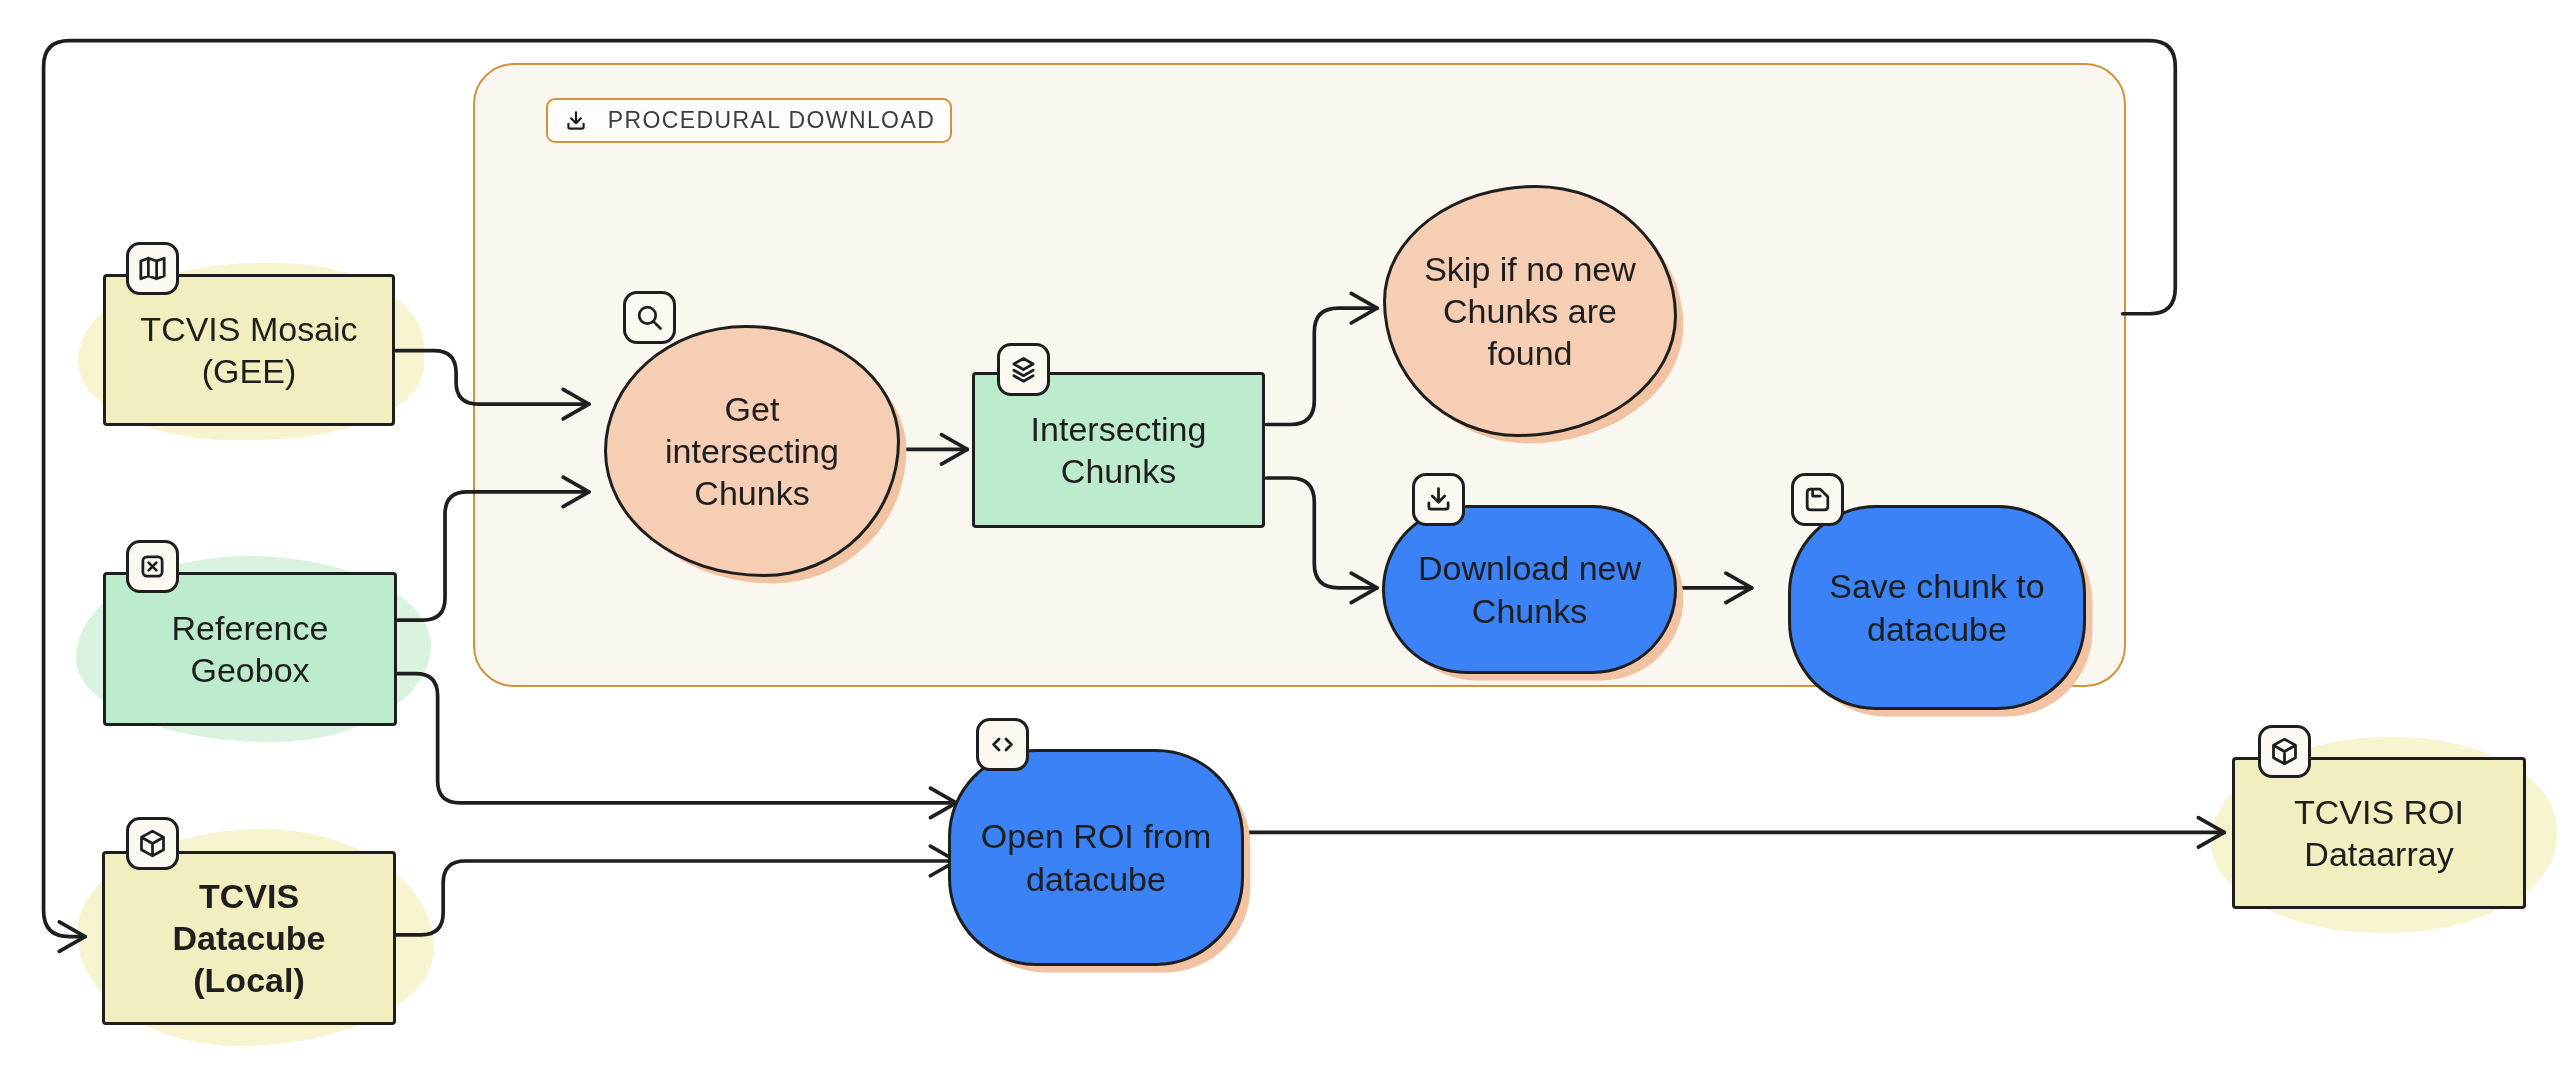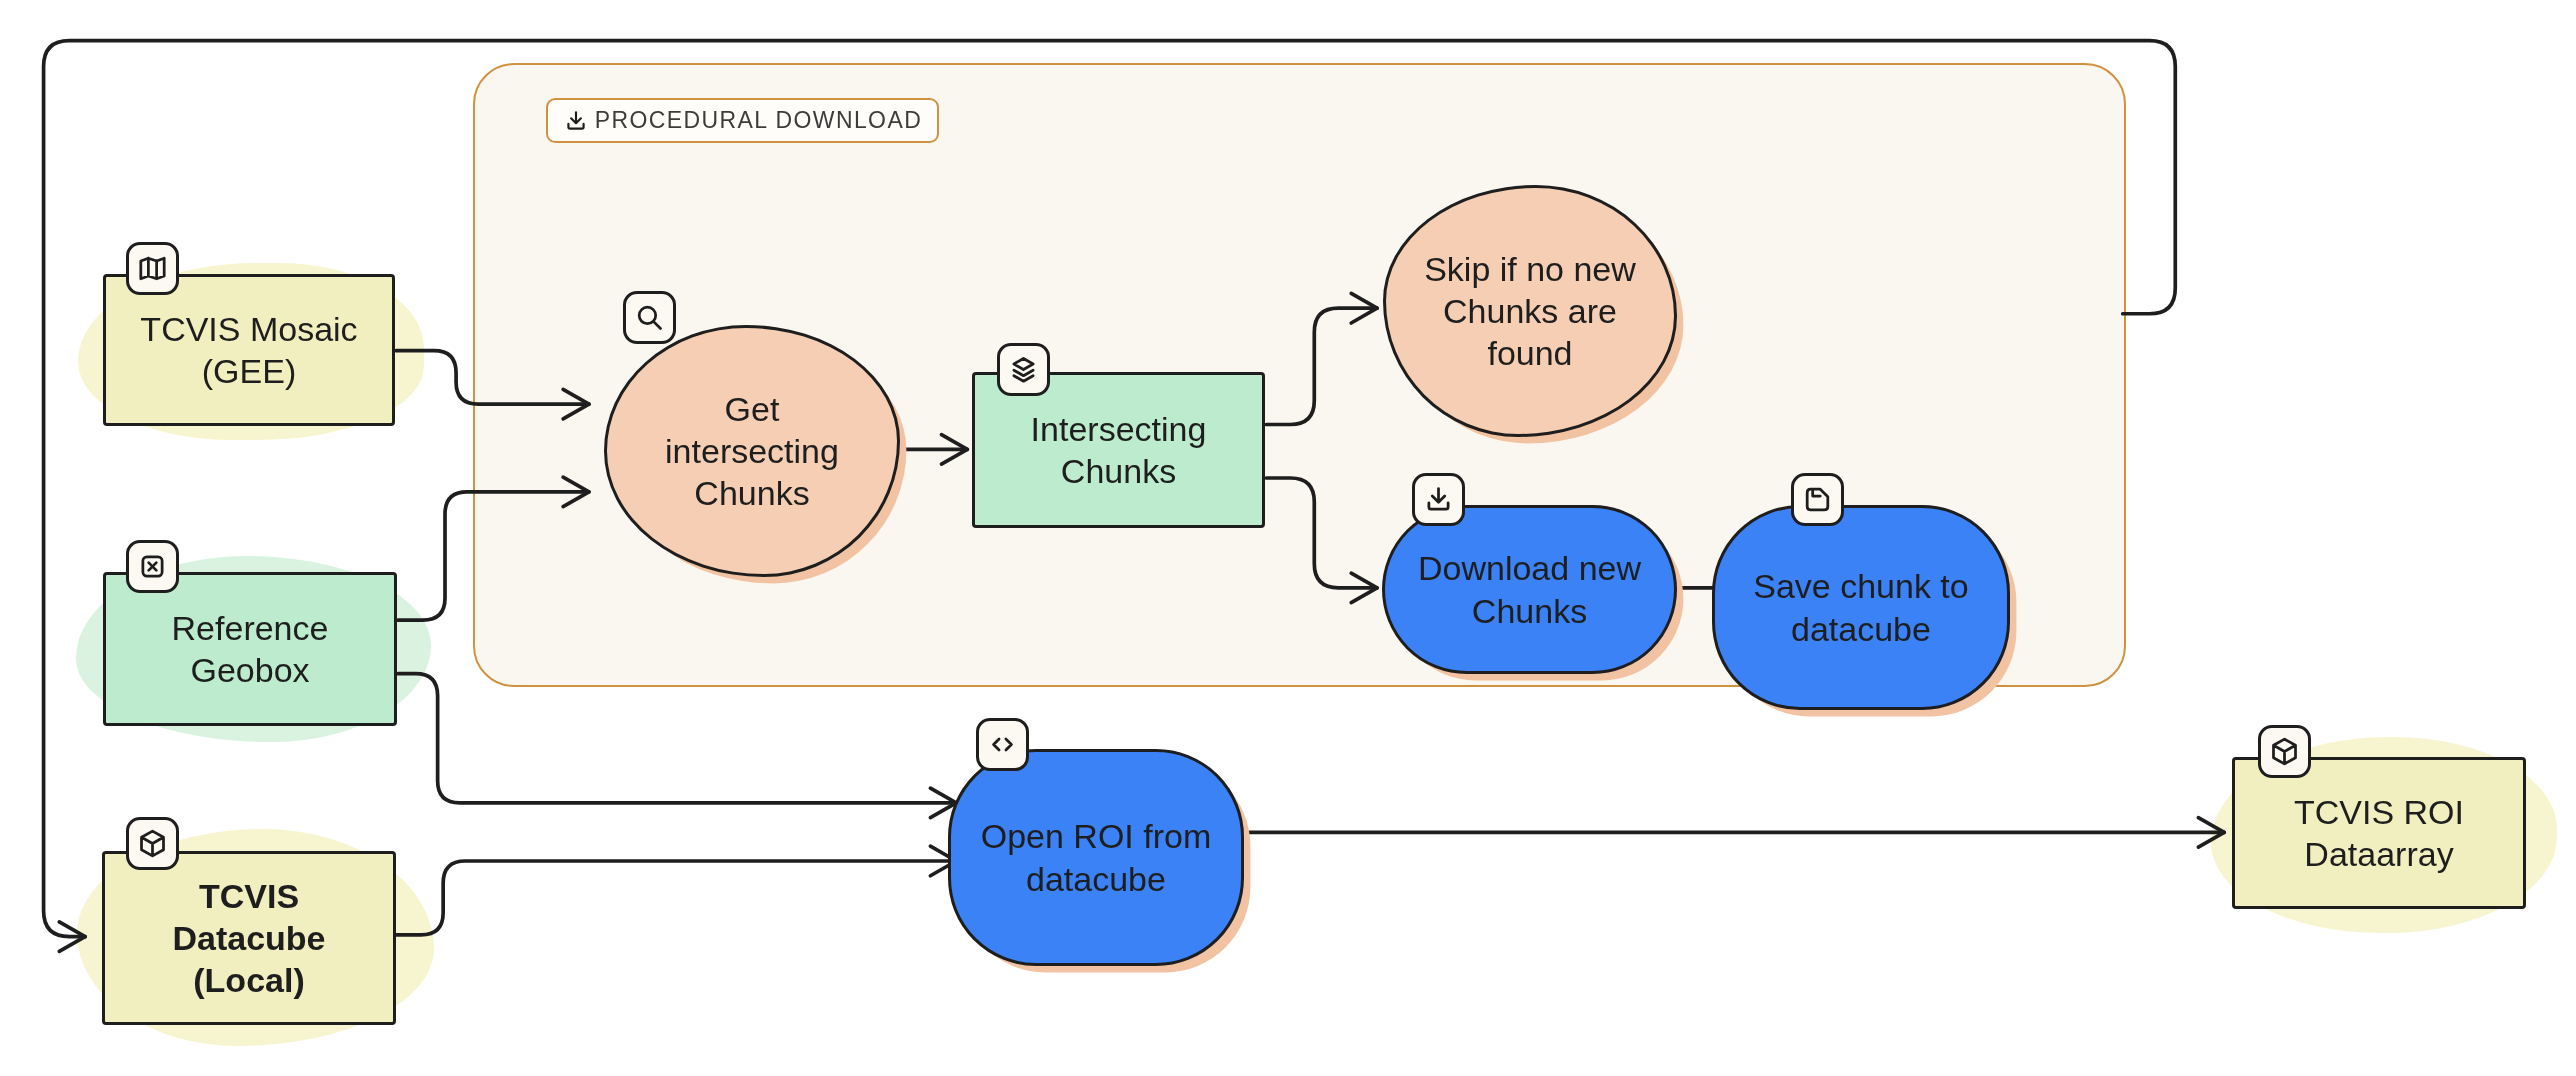"PROCEDURAL DOWNLOAD" .group-label { gap: 6px -> 19px }
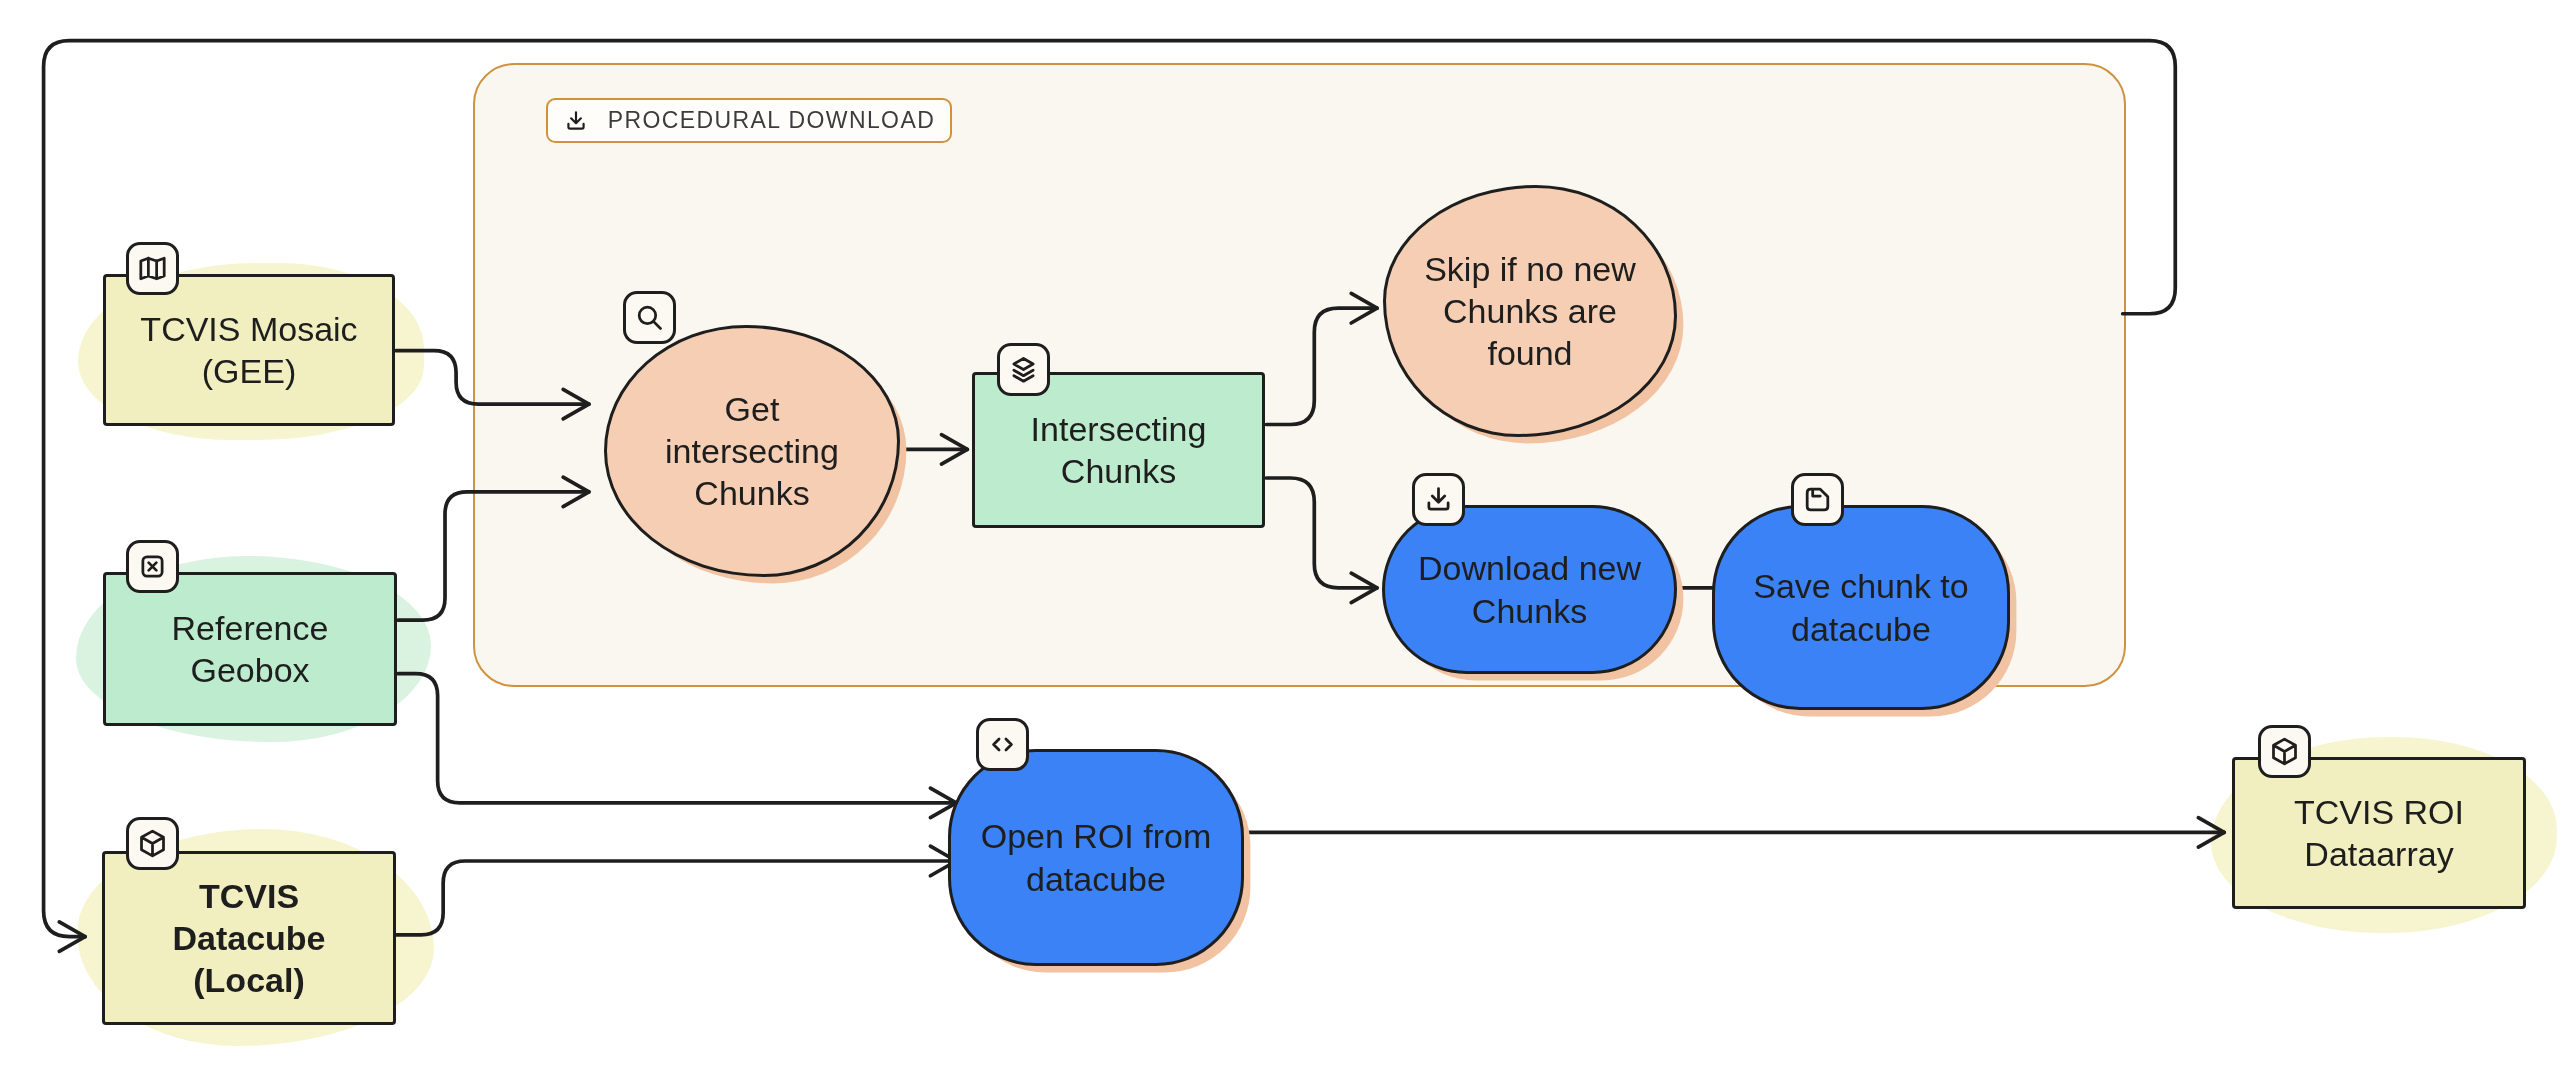"Save chunk to" div.node { left: 1712px -> 1788px }
